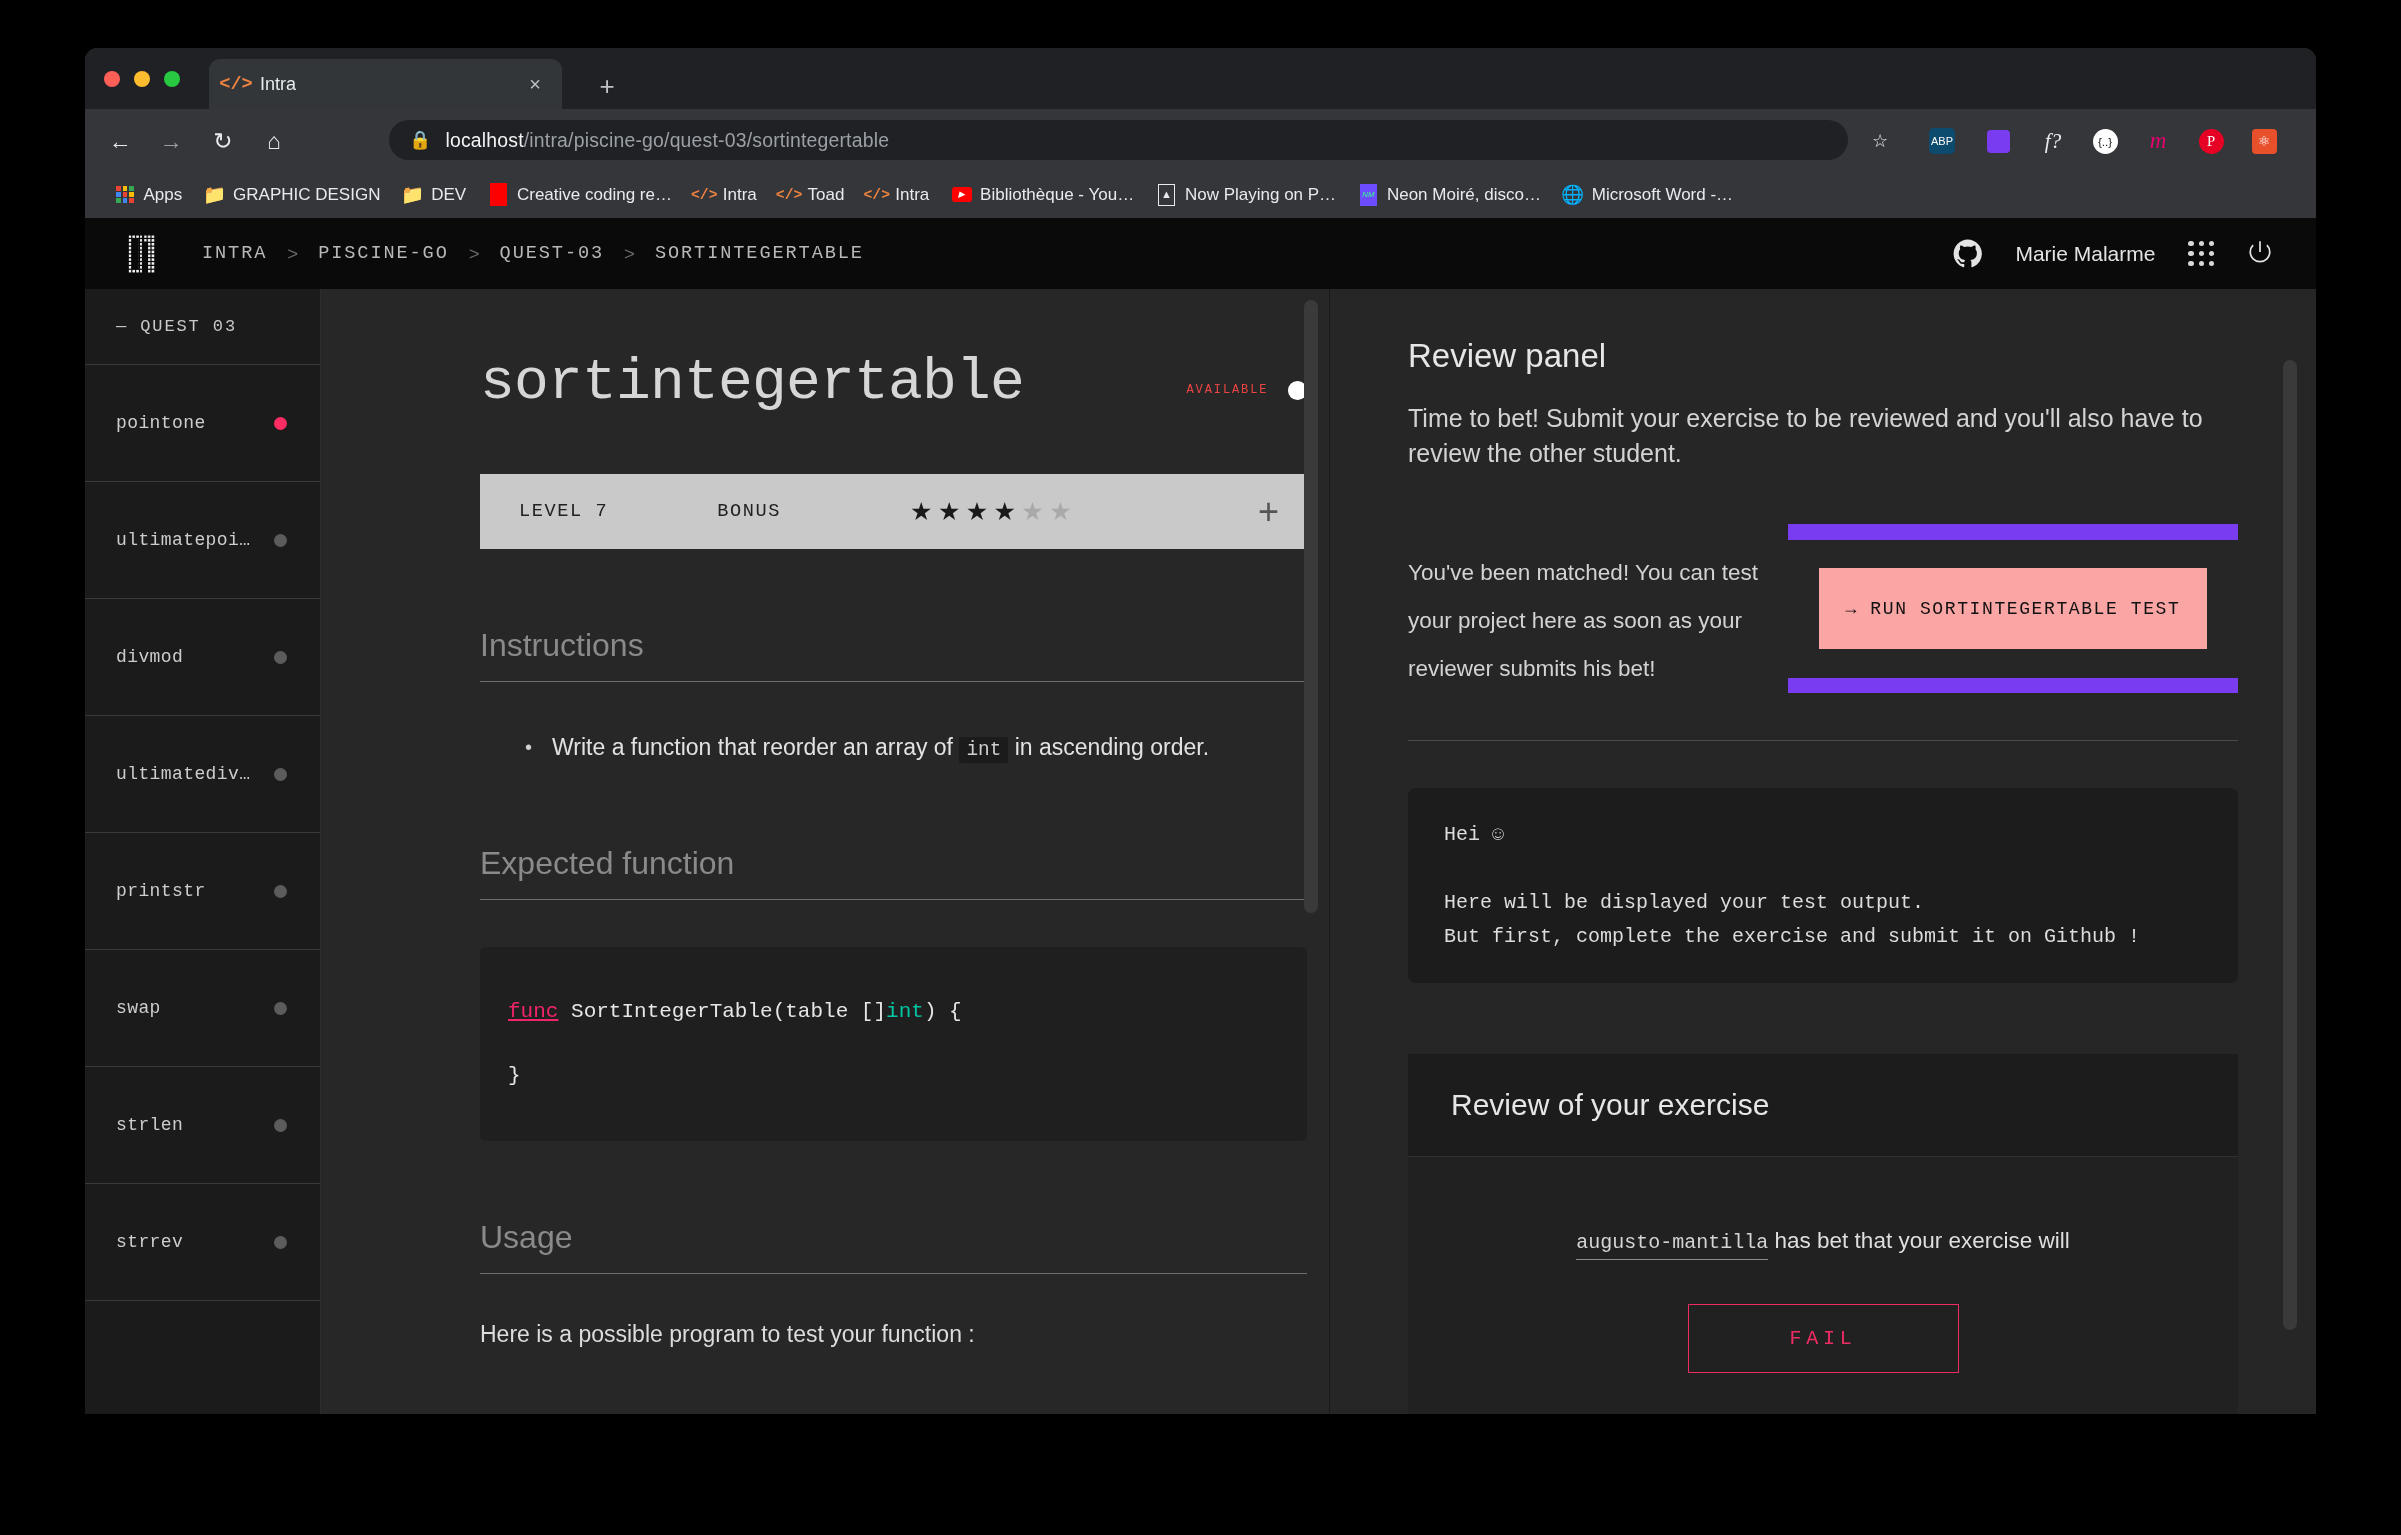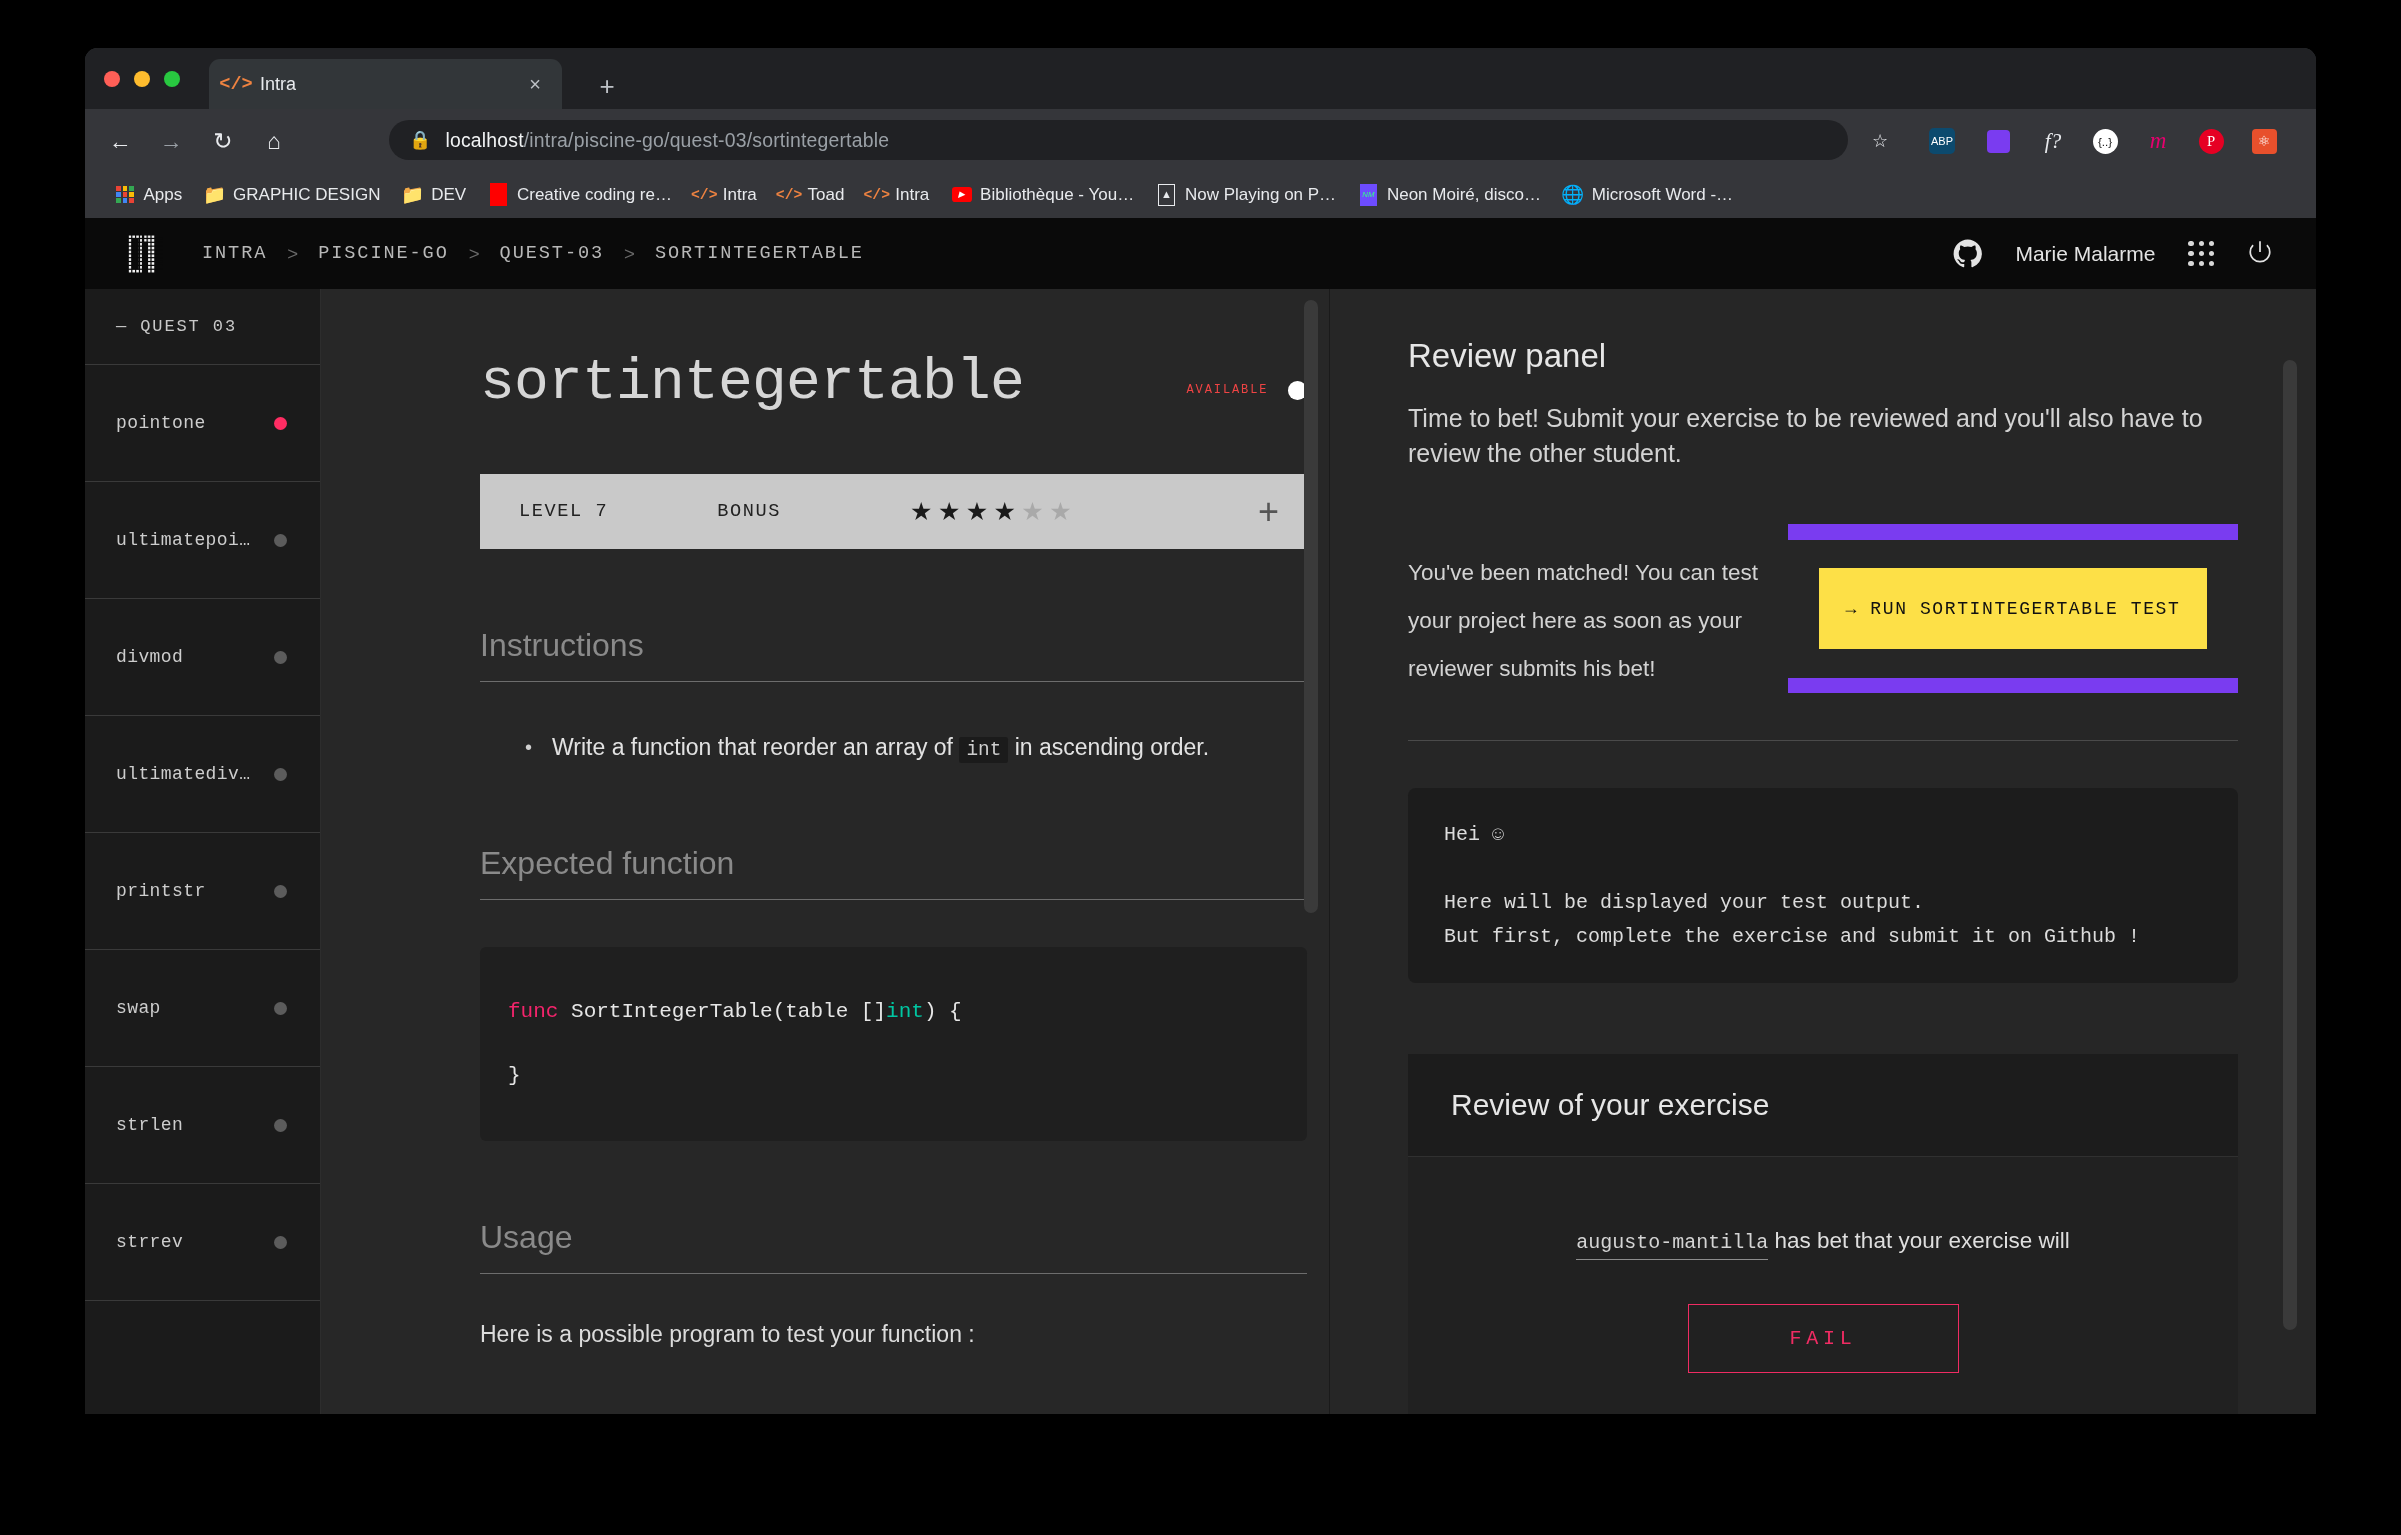"→ RUN SORTINTEGERTABLE TEST" .run-btn { background: #fde047 -> #fca5a5 }
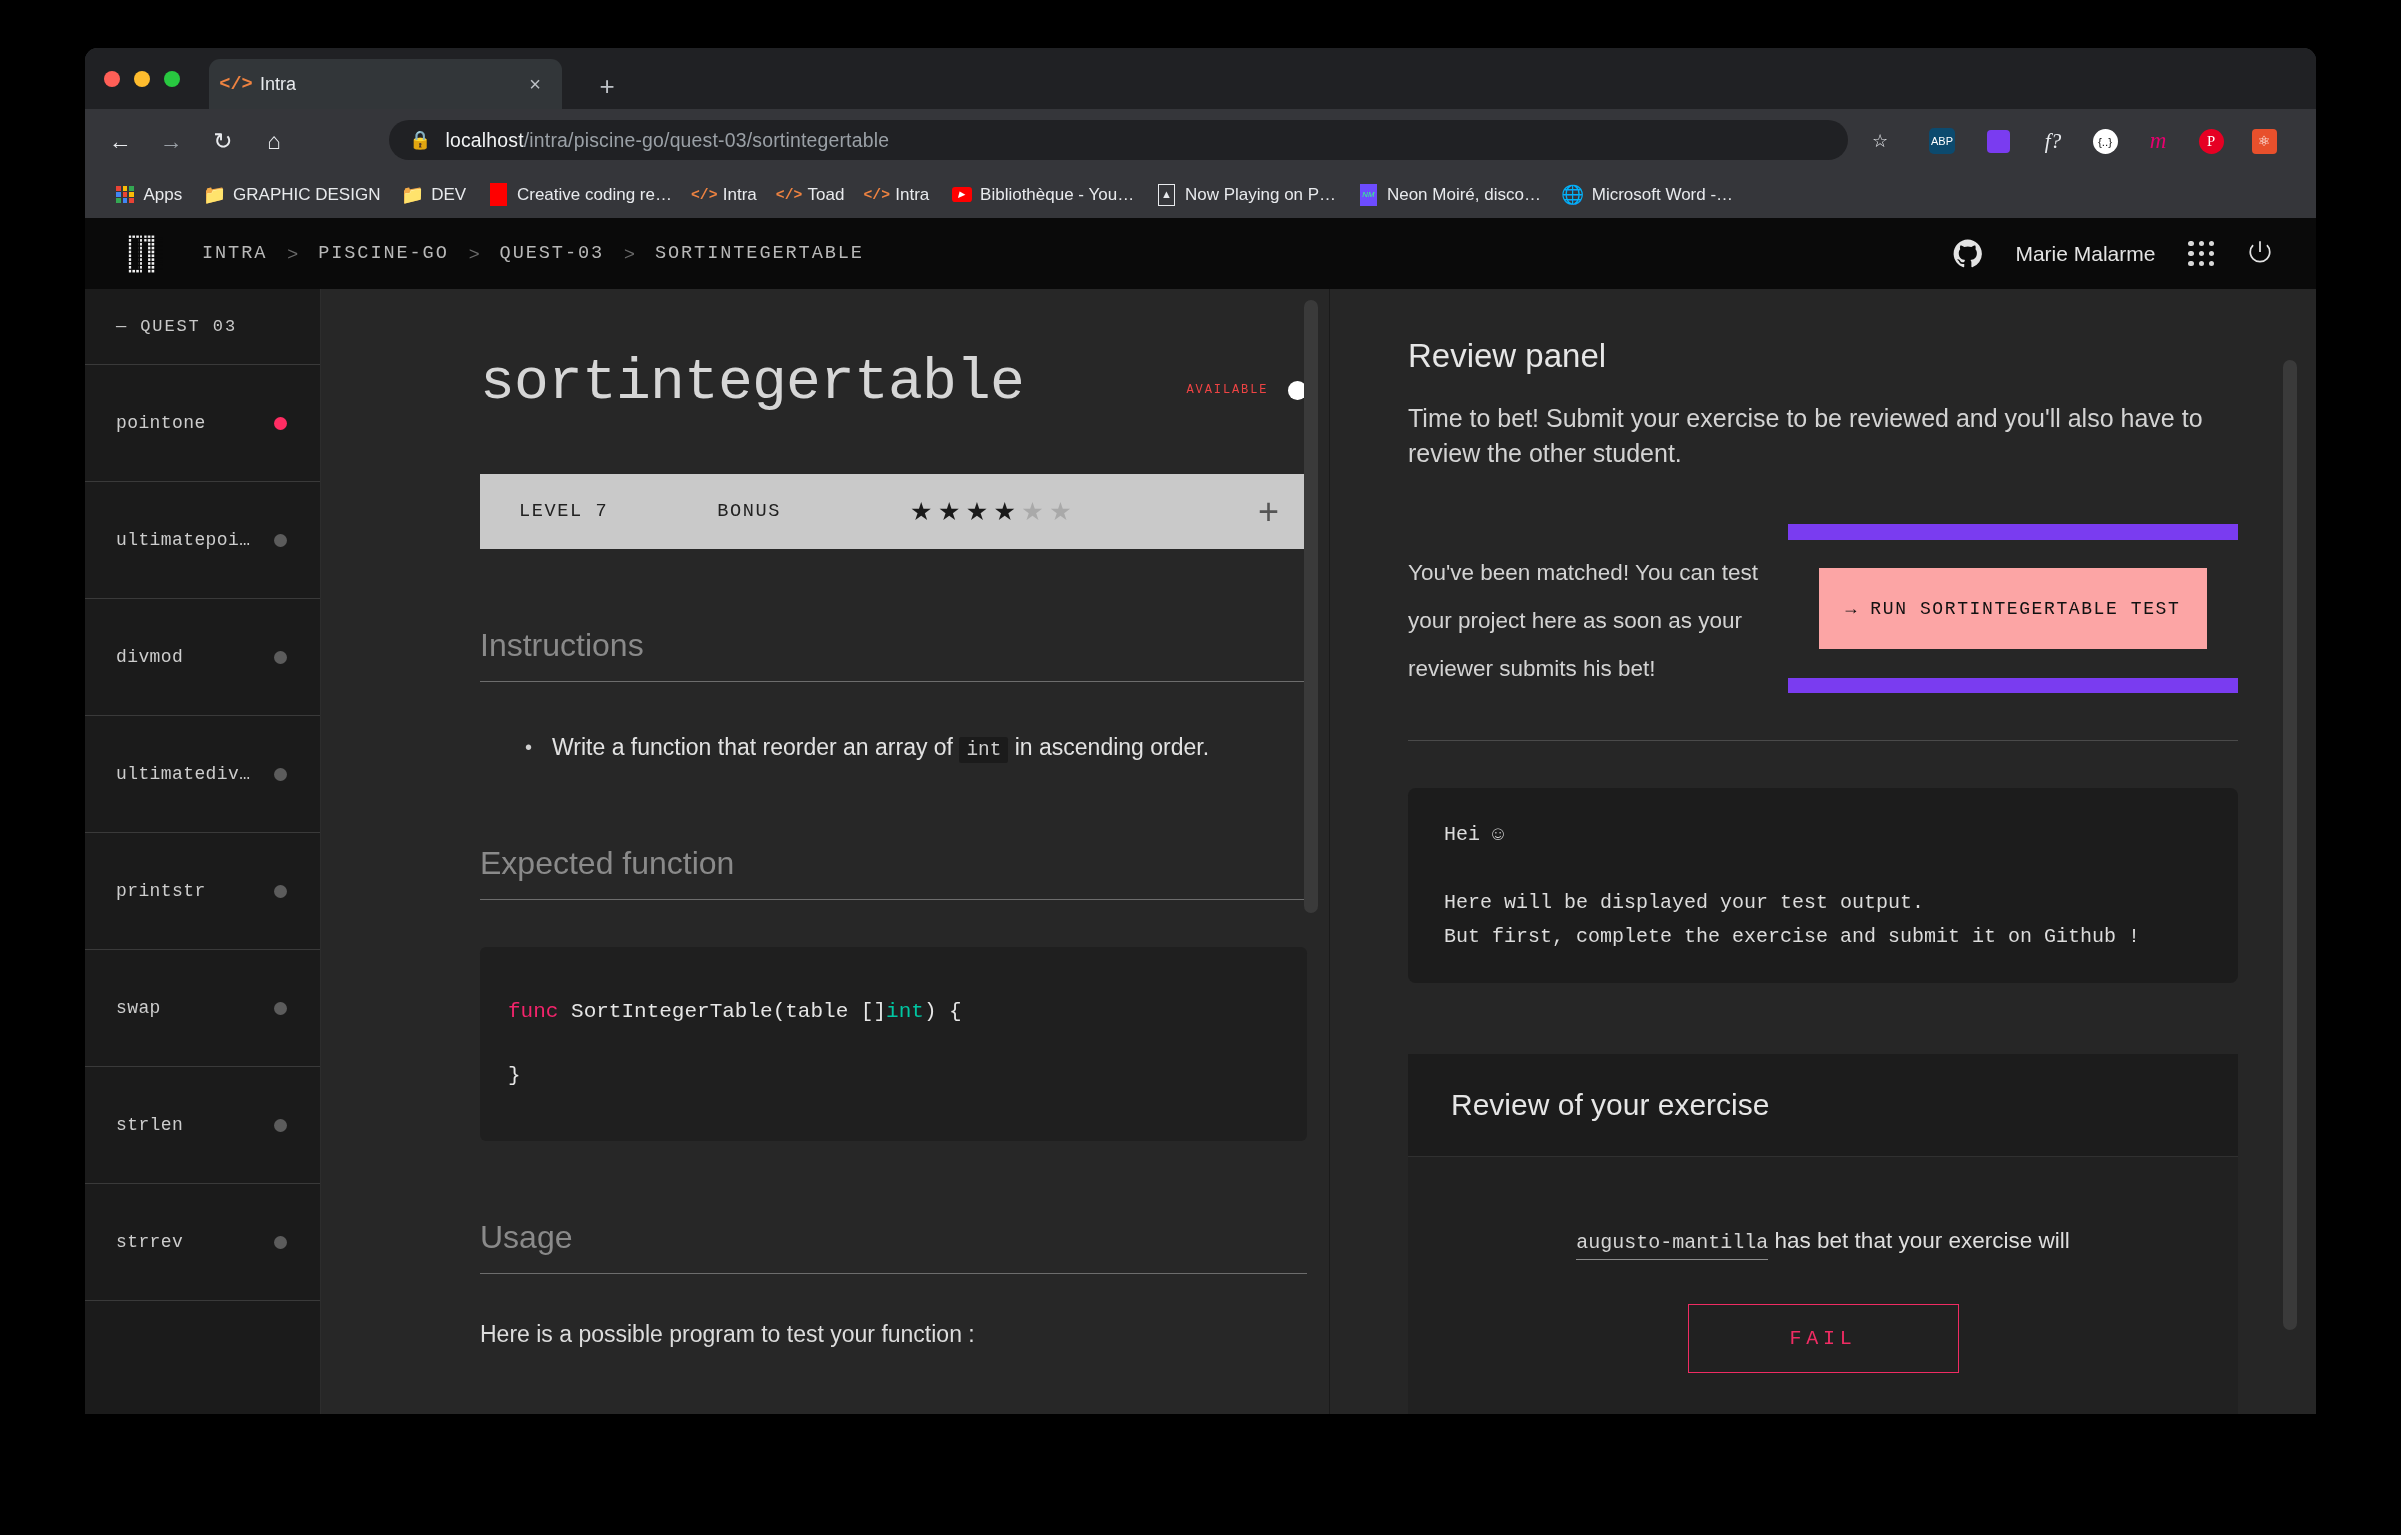"func" .kw { text-decoration: none -> underline }
